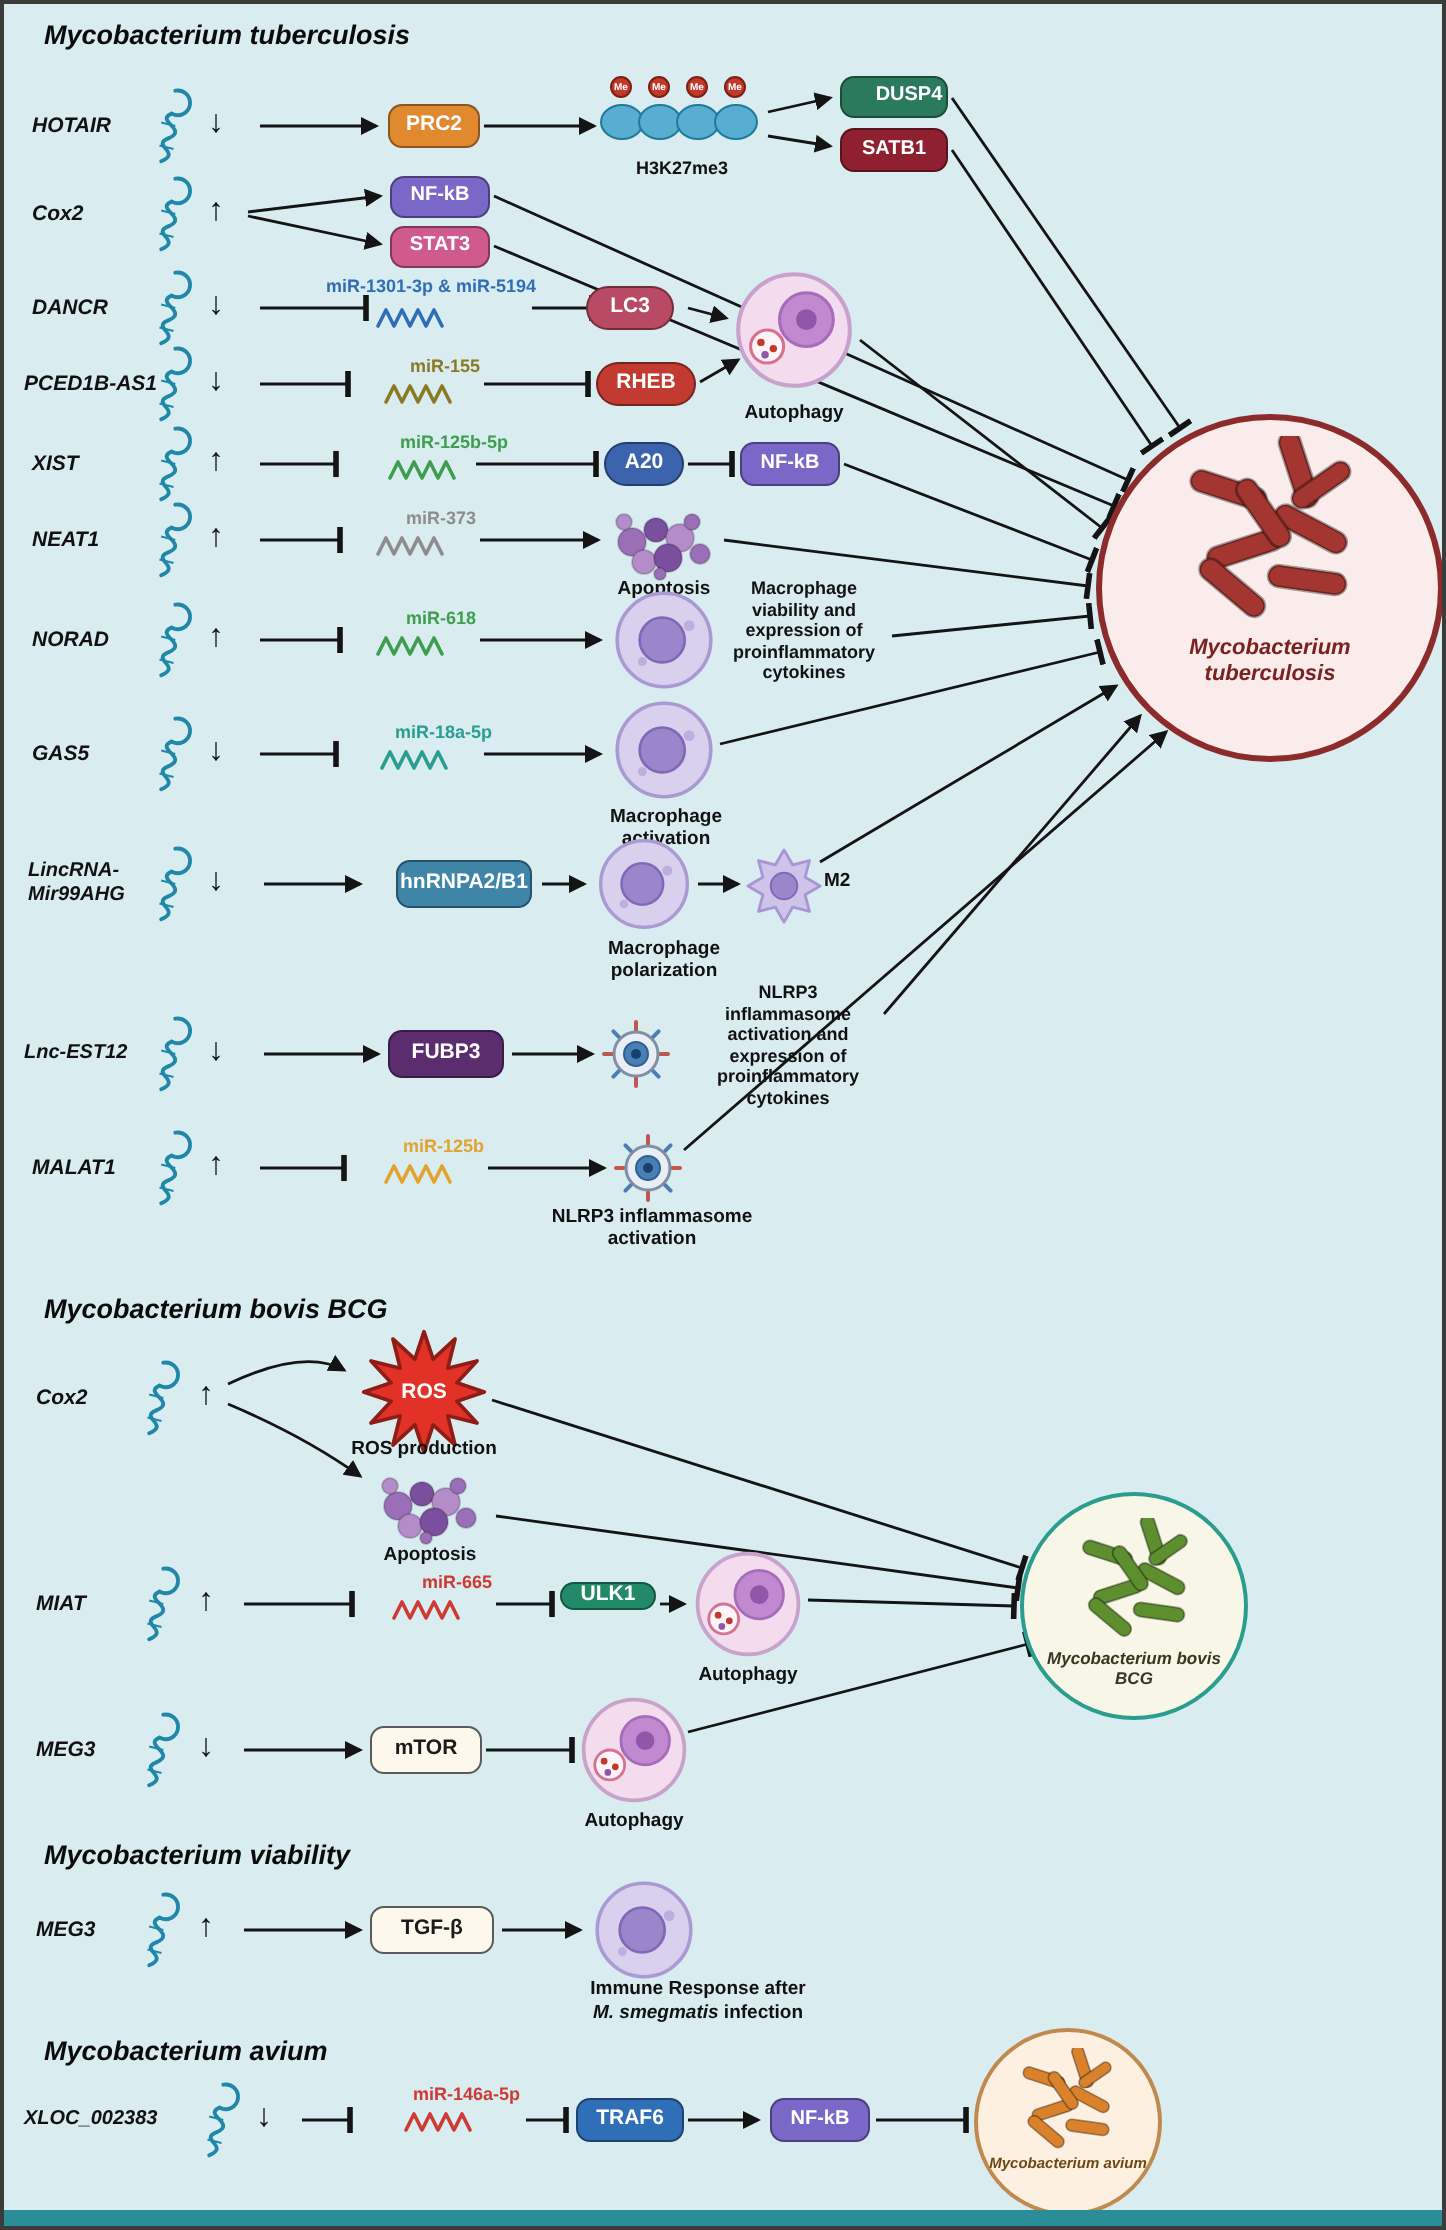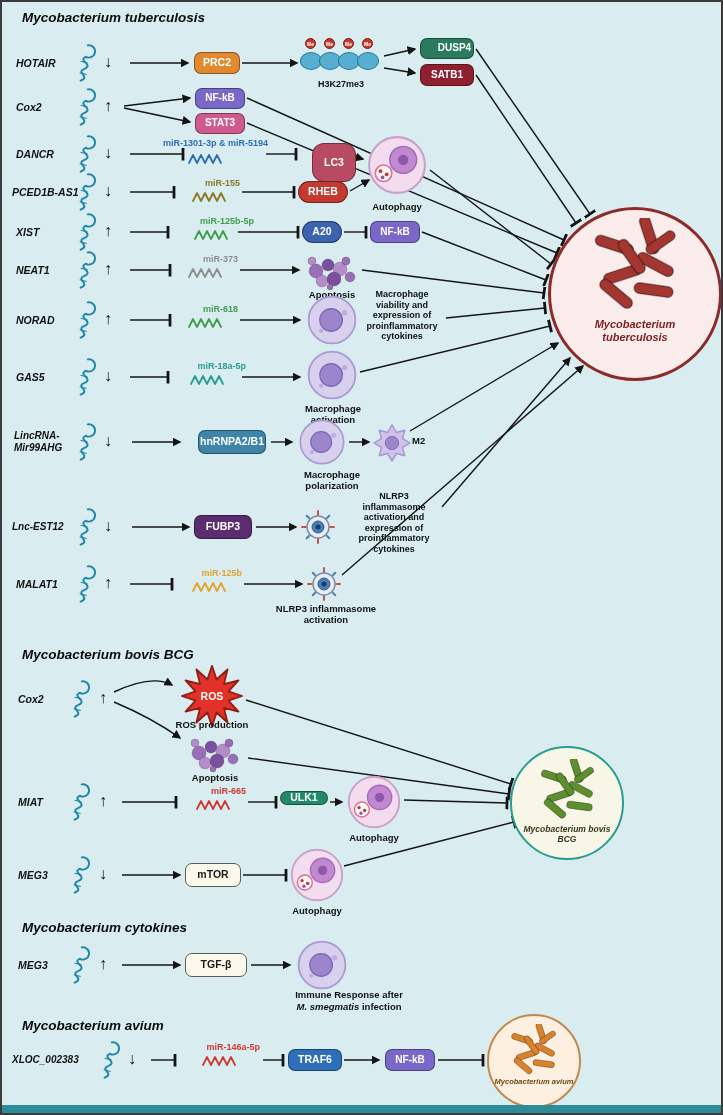"LC3" div.chip { height: 39px -> 22px; left: 310px -> 291px }
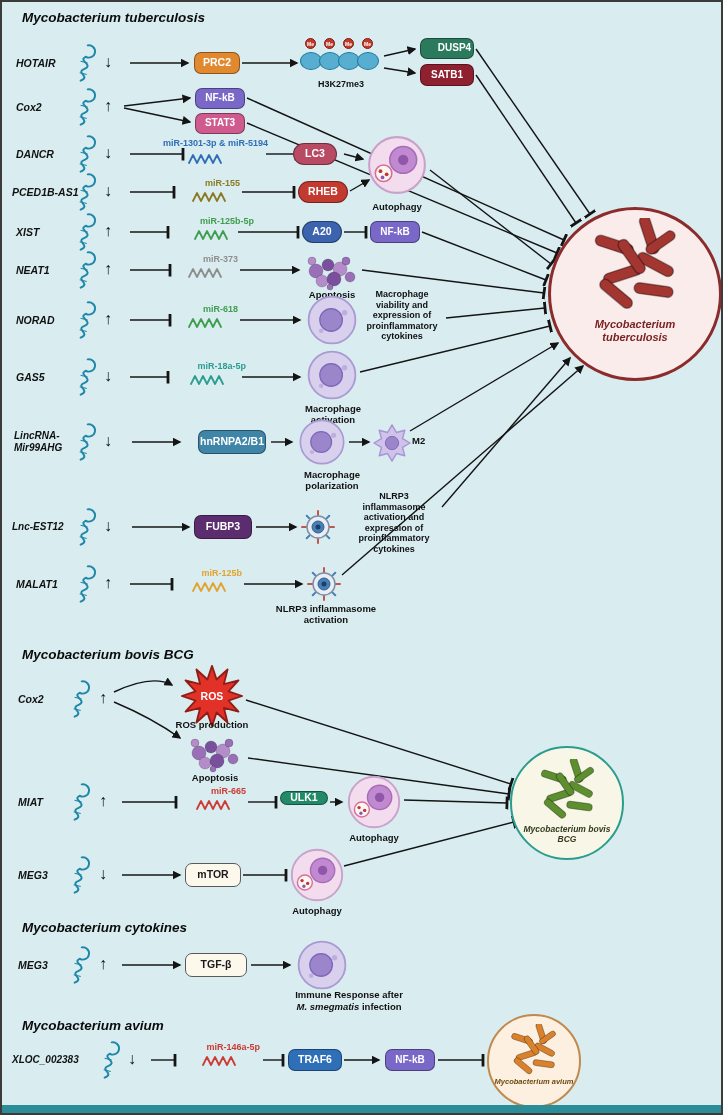"Mycobacterium cytokines" div.ttl { text: cytokines -> viability }
